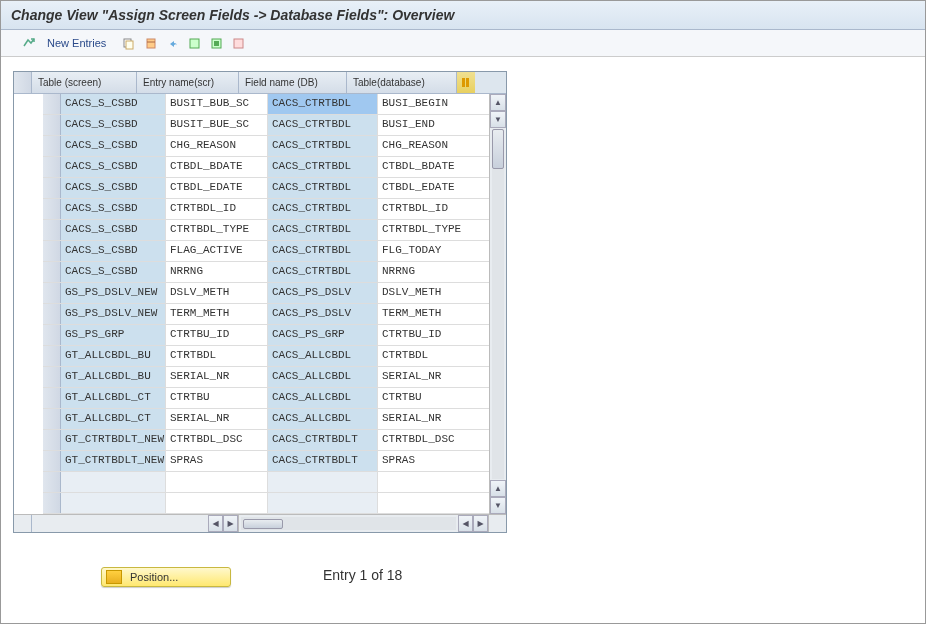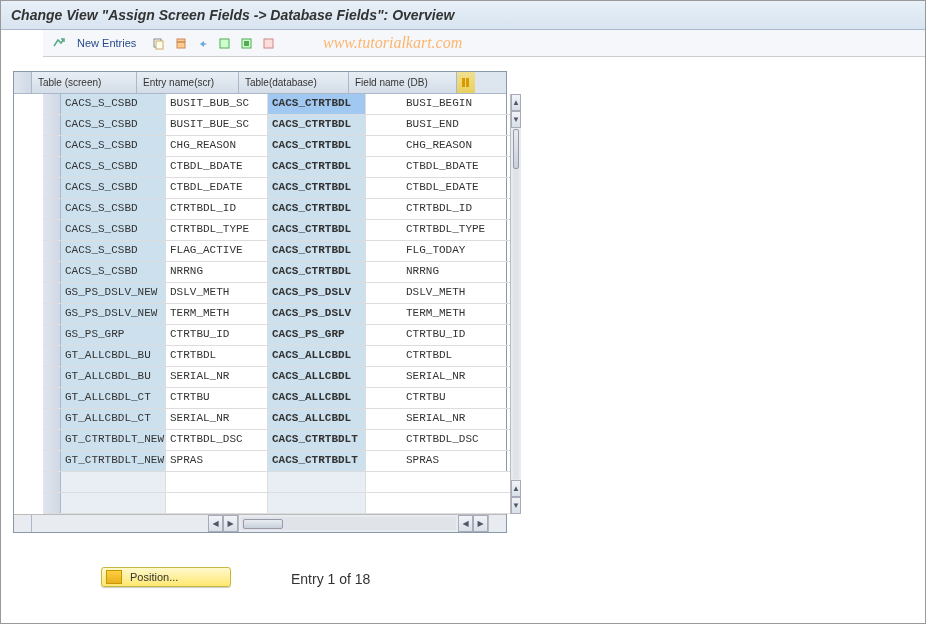"New Entries" .toolbar { margin-left: 42px -> none; padding: 3px 6px -> 3px 18px }
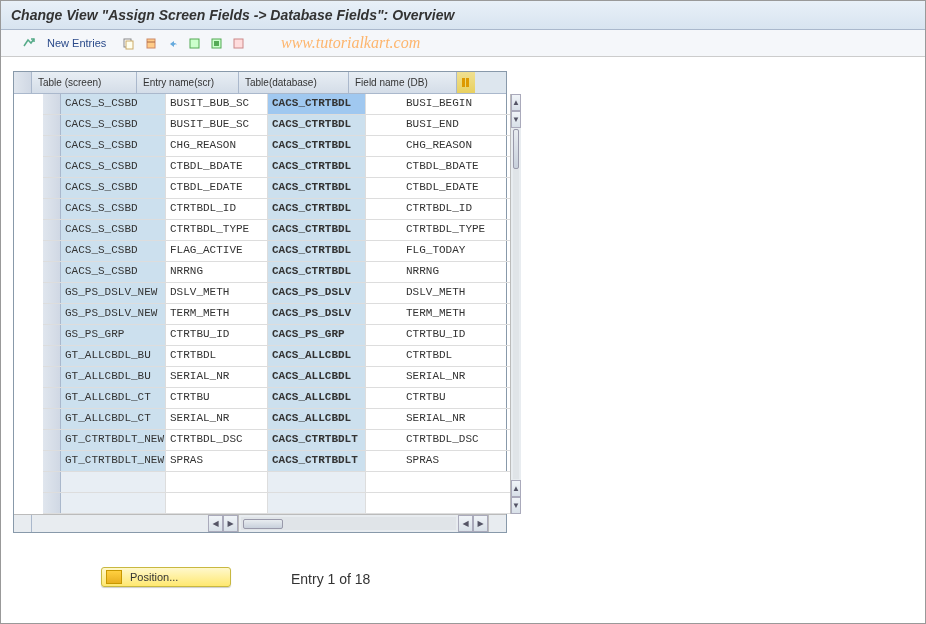"www.tutorialkart.com" div.watermark { html: <div>www.tutorialkart.com</div> -> none }
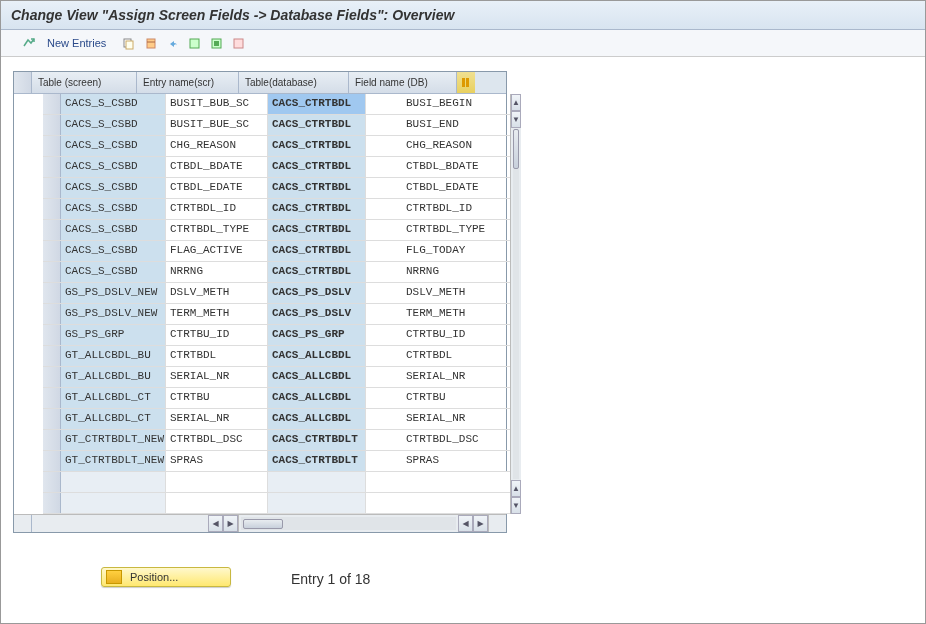"Table(database)" div.th { order: before "Field name (DB)" -> after "Field name (DB)" }
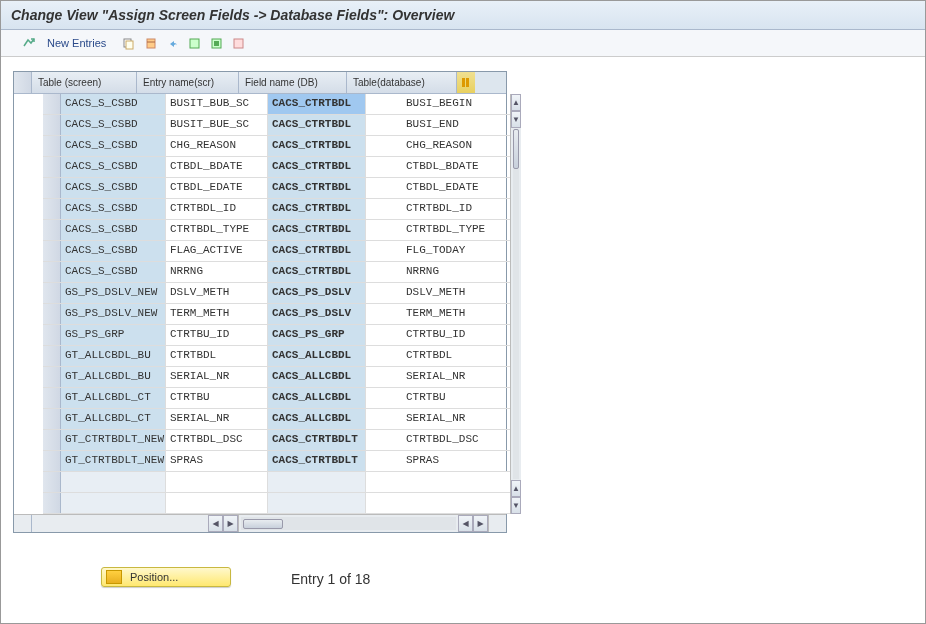"CACS_CTRTBDL" .col3 { font-weight: bold -> none; width: 98px -> 110px }
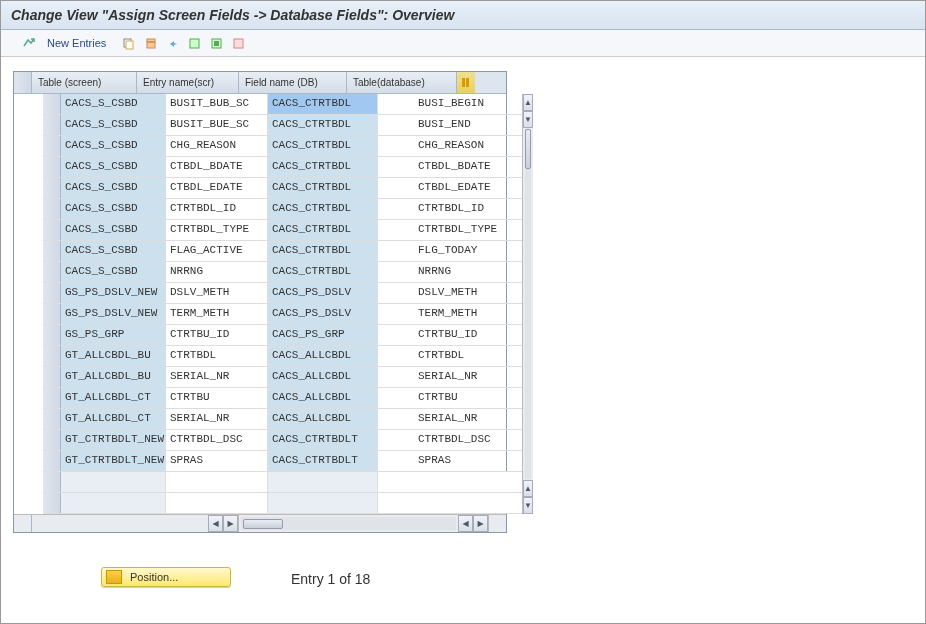"BUSI_BEGIN" .cell:last-child { margin-left: 36px -> none }
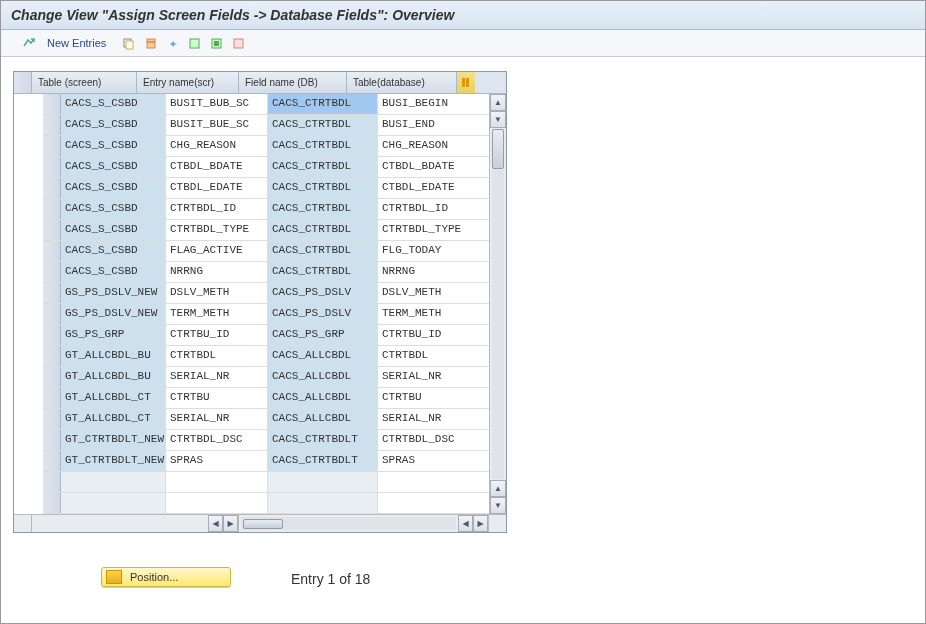"Position..." .footer { align-items: flex-end -> flex-start; gap: 60px -> 92px }
